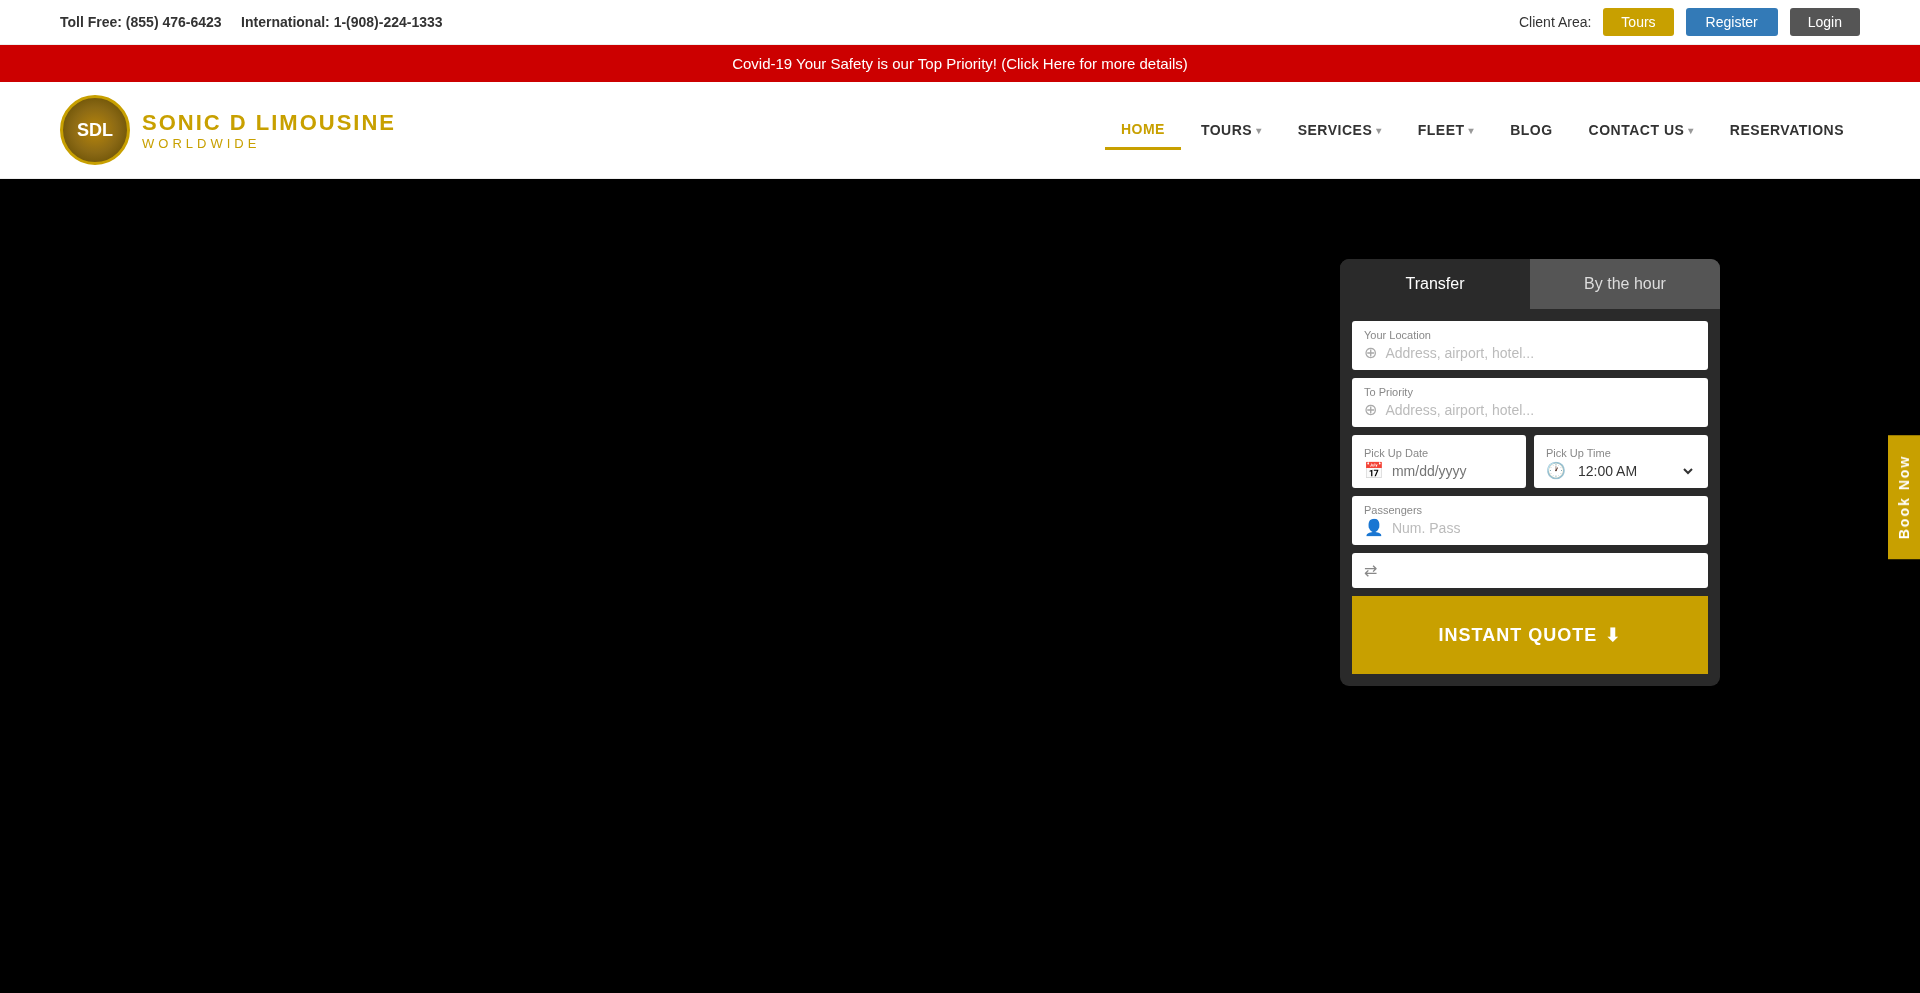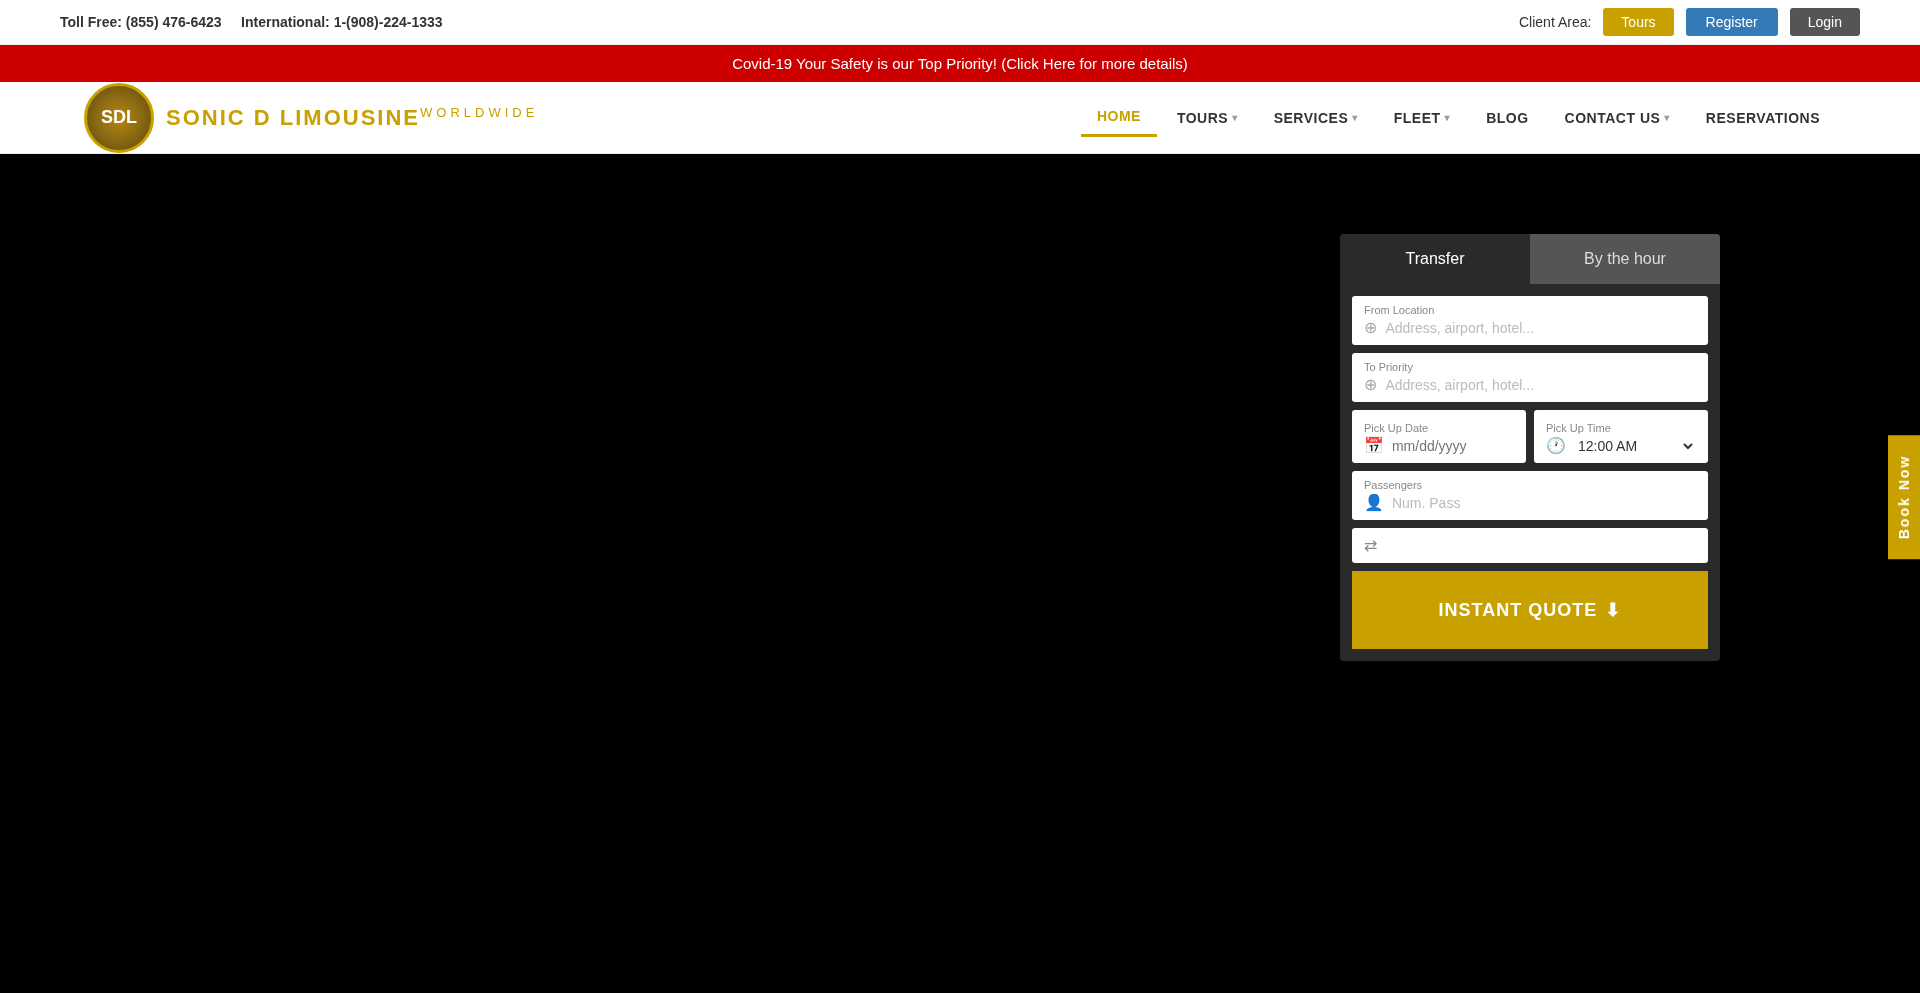"SDL" .nav-bar { height: 72px -> 97px; padding: 0 84px -> 0 60px }
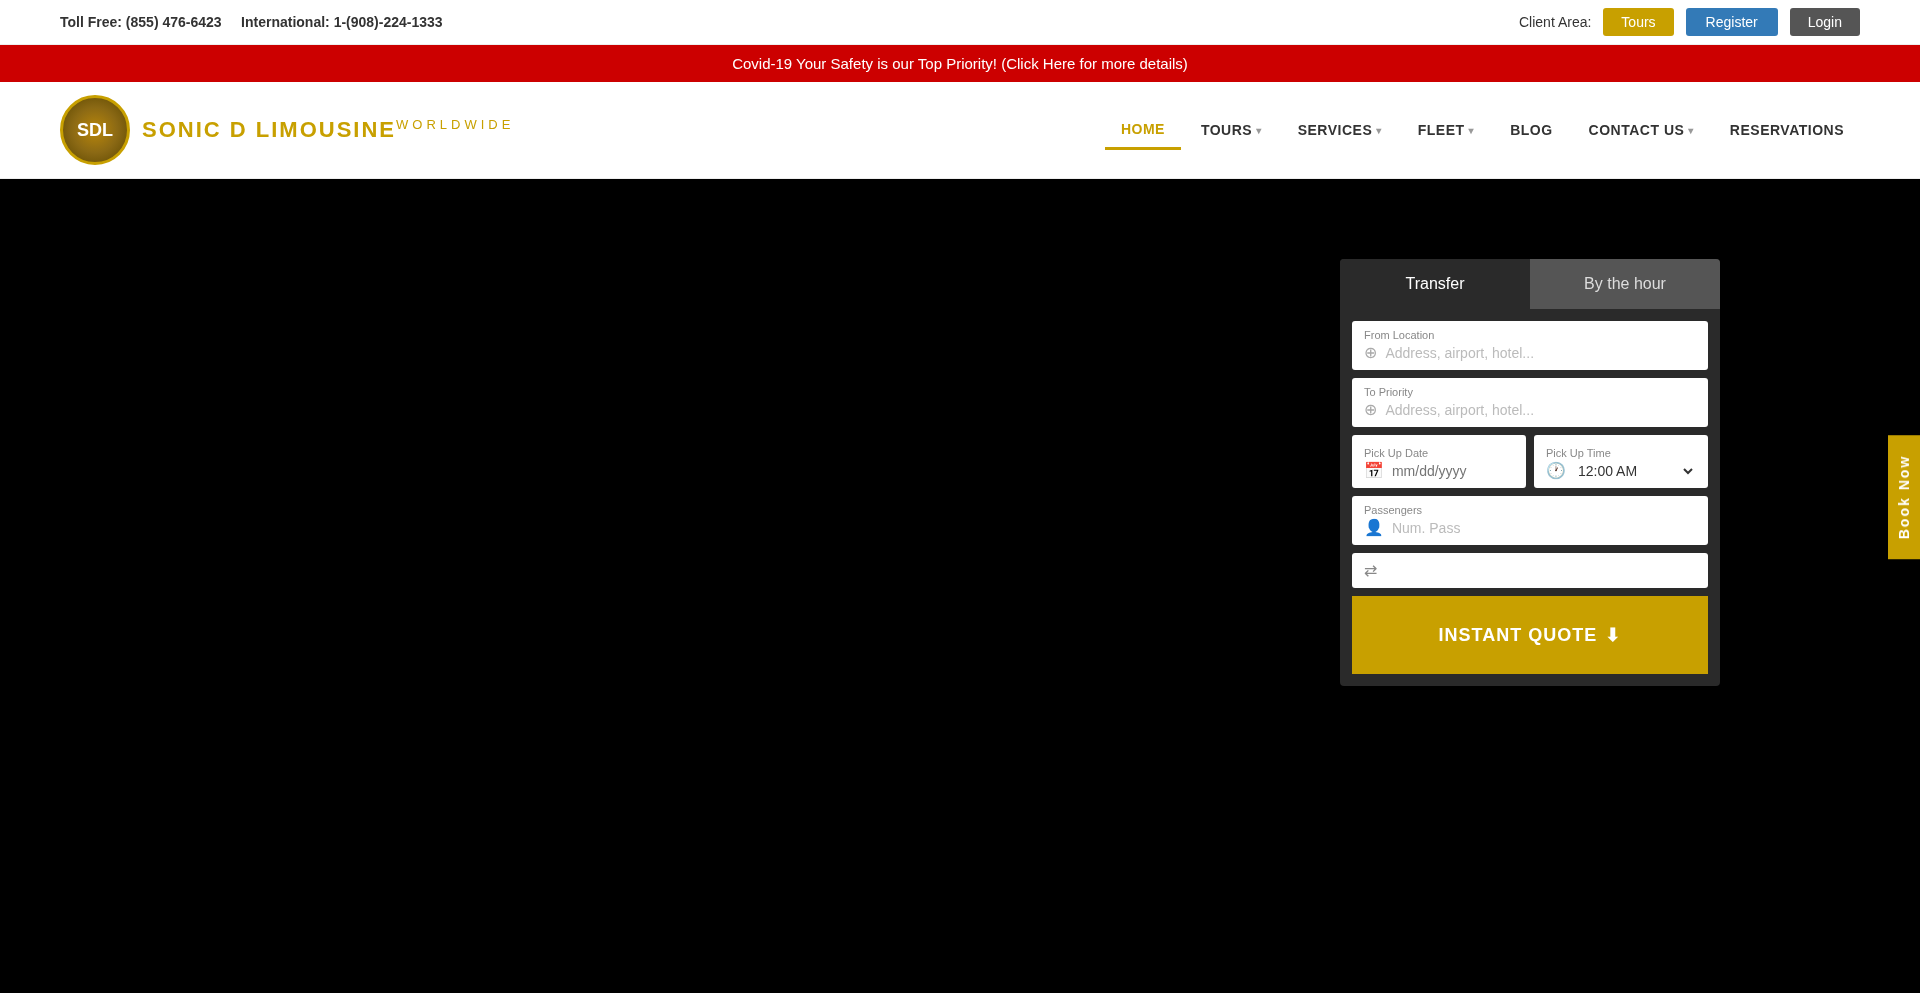"SONIC D LIMOUSINE" .logo-text { flex-direction: row -> column }
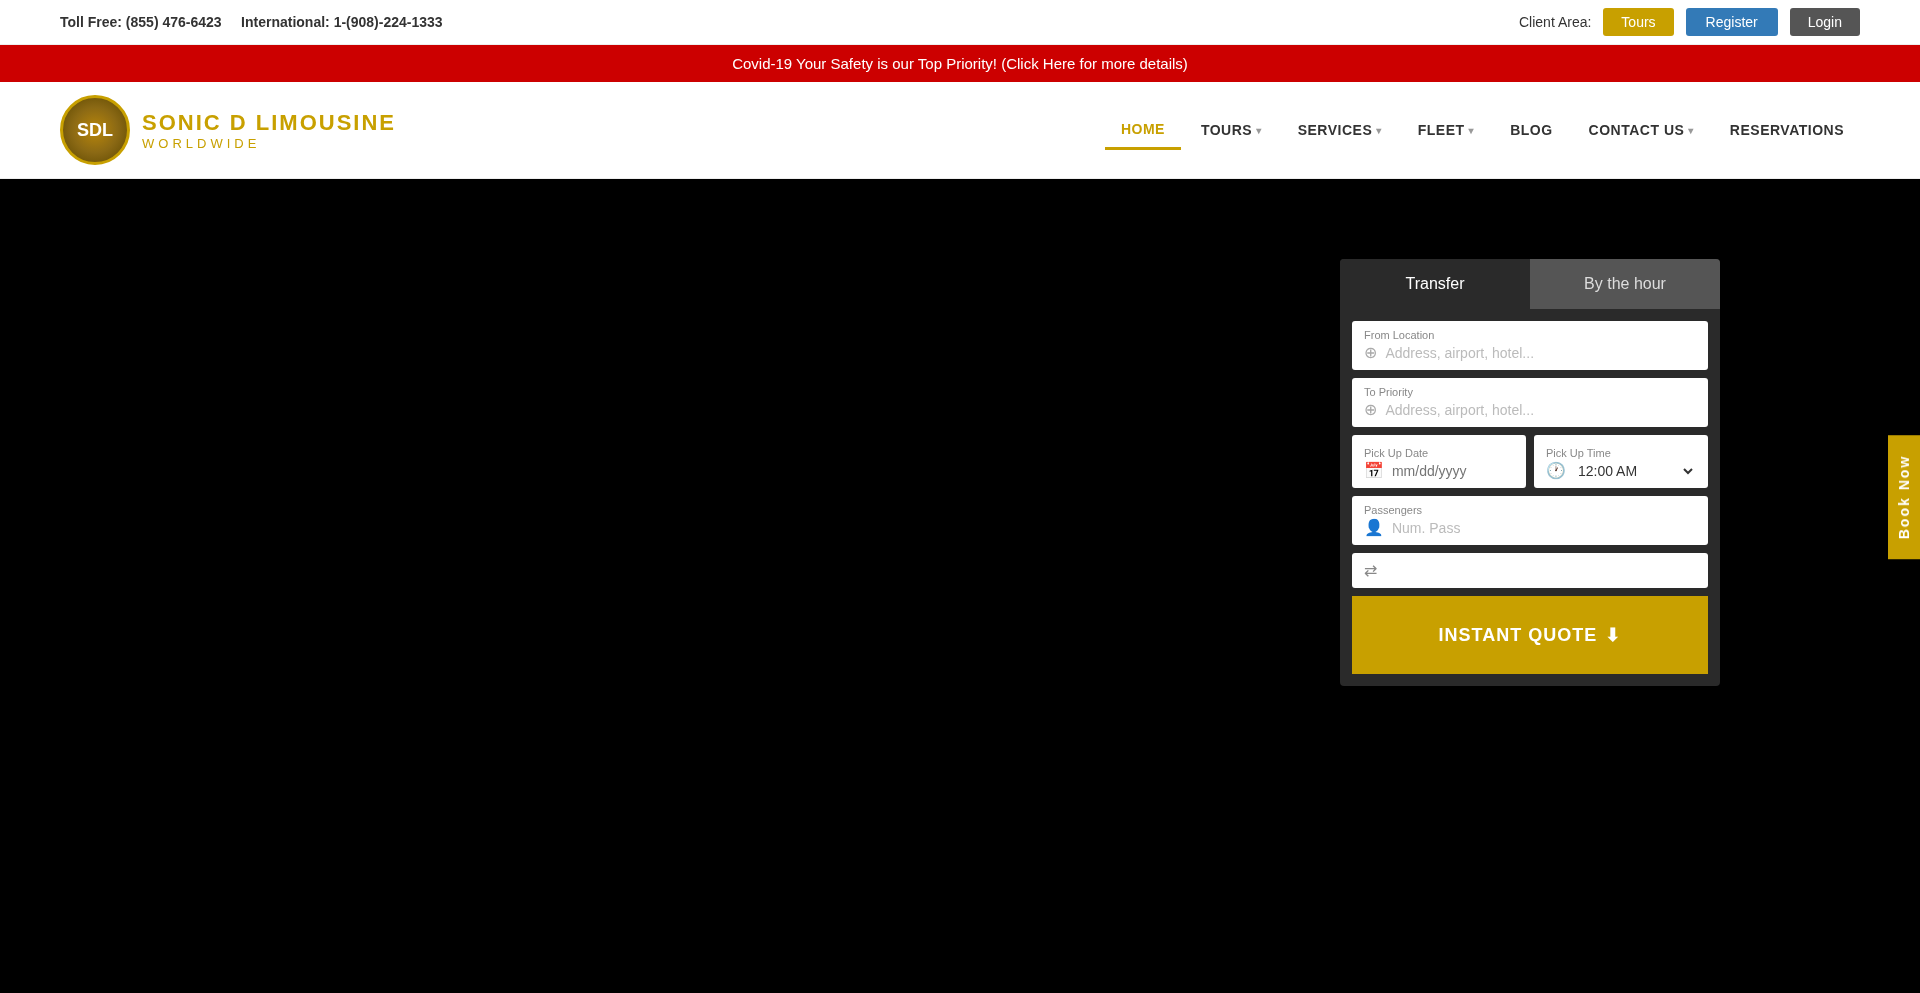"Transfer" .booking-form { border-radius: 4px -> 9px }
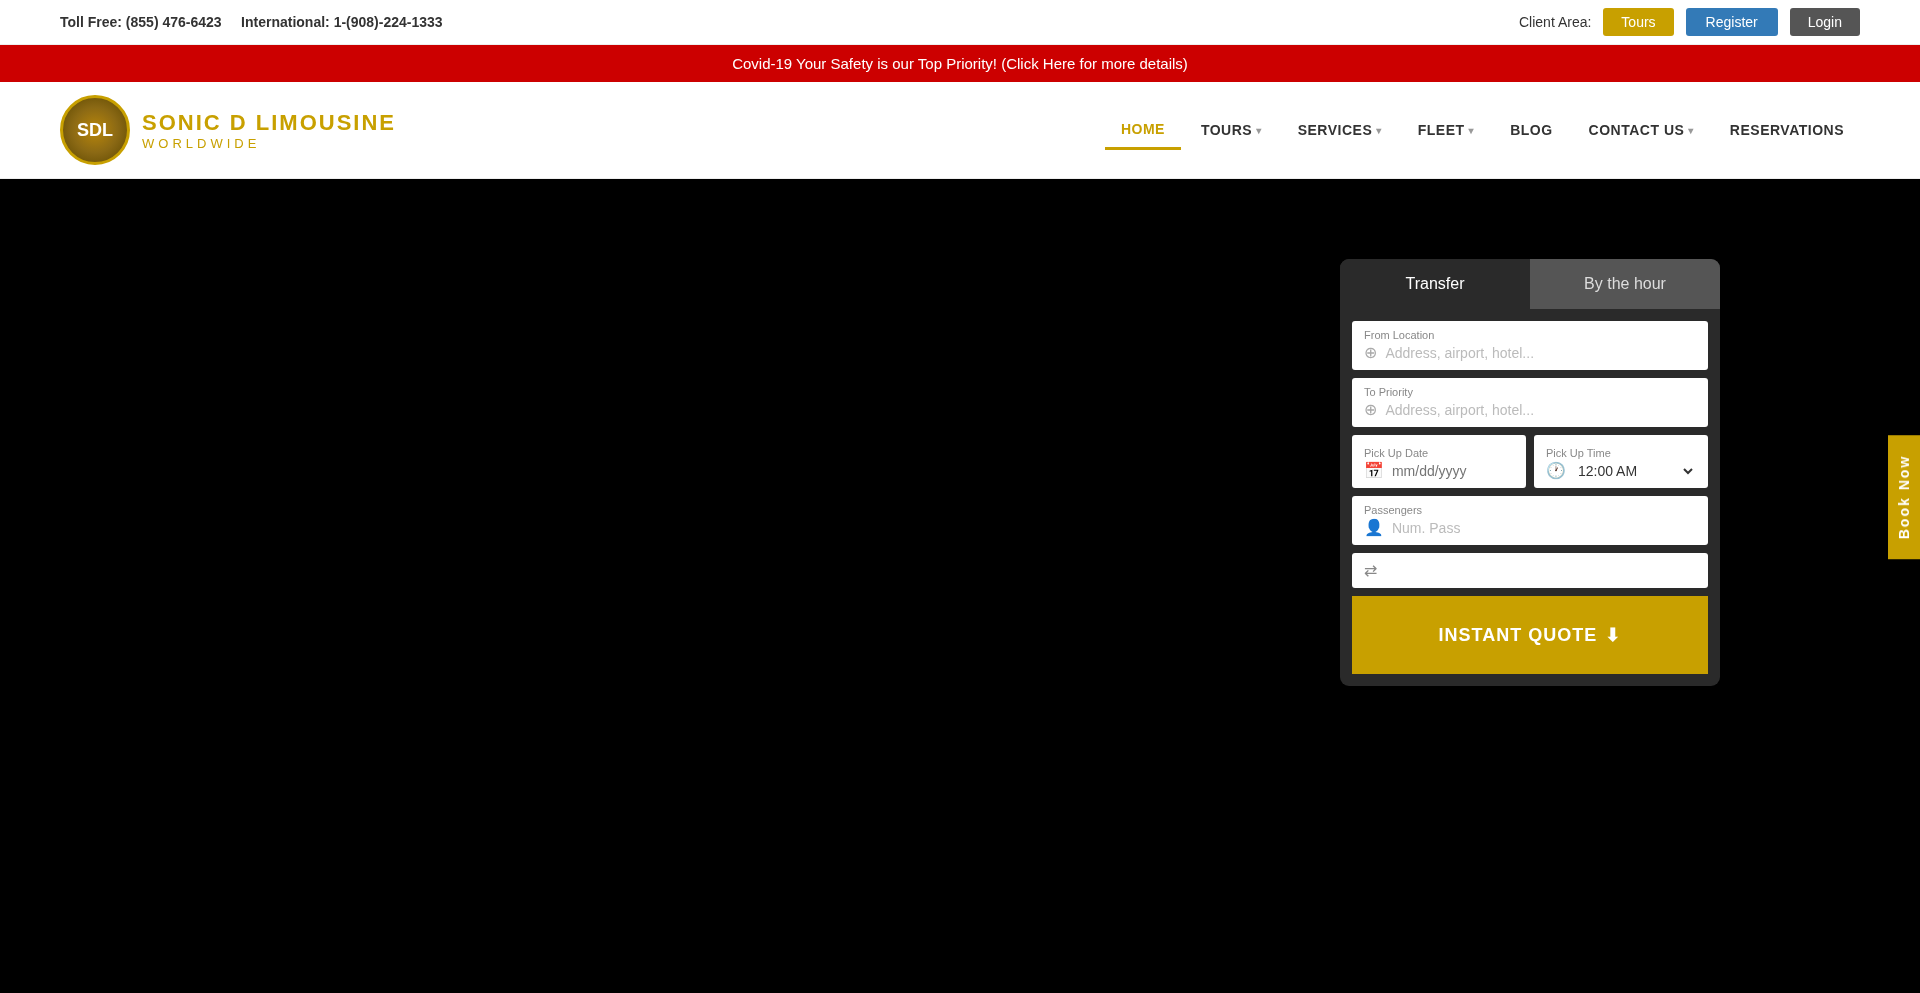"From Location" span.field-label { text: From -> Your }
